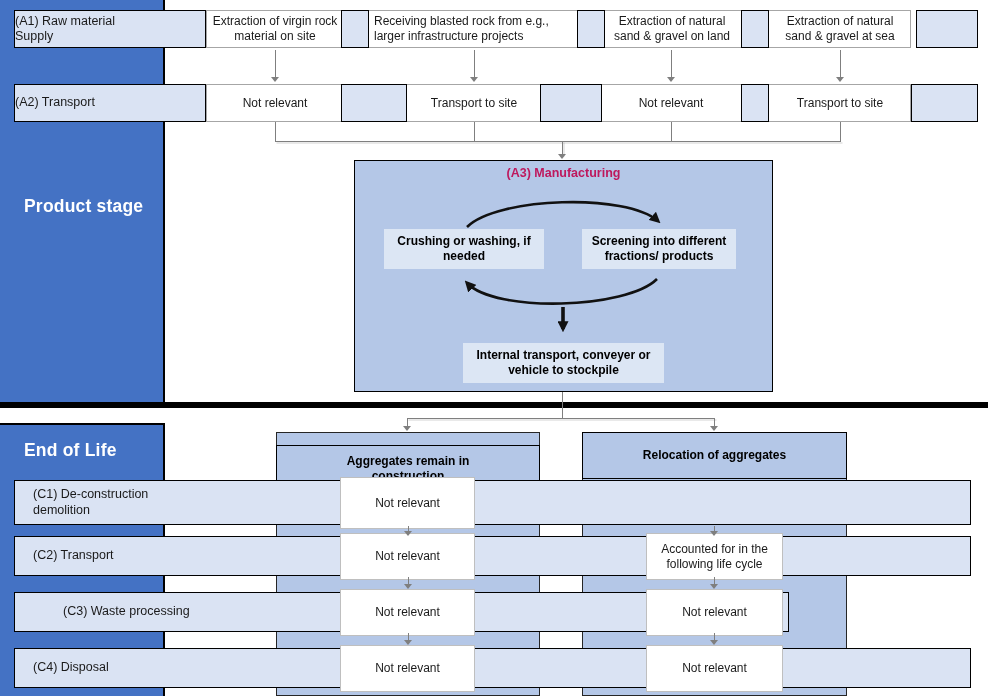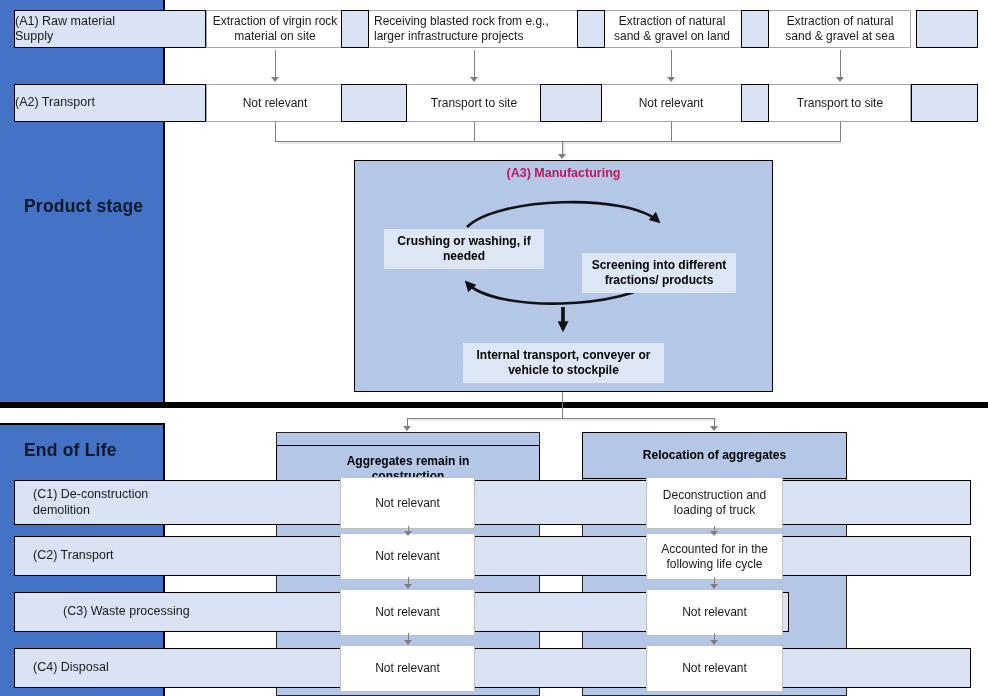"Product stage" .rail-label { color: #0f172a -> #ffffff }
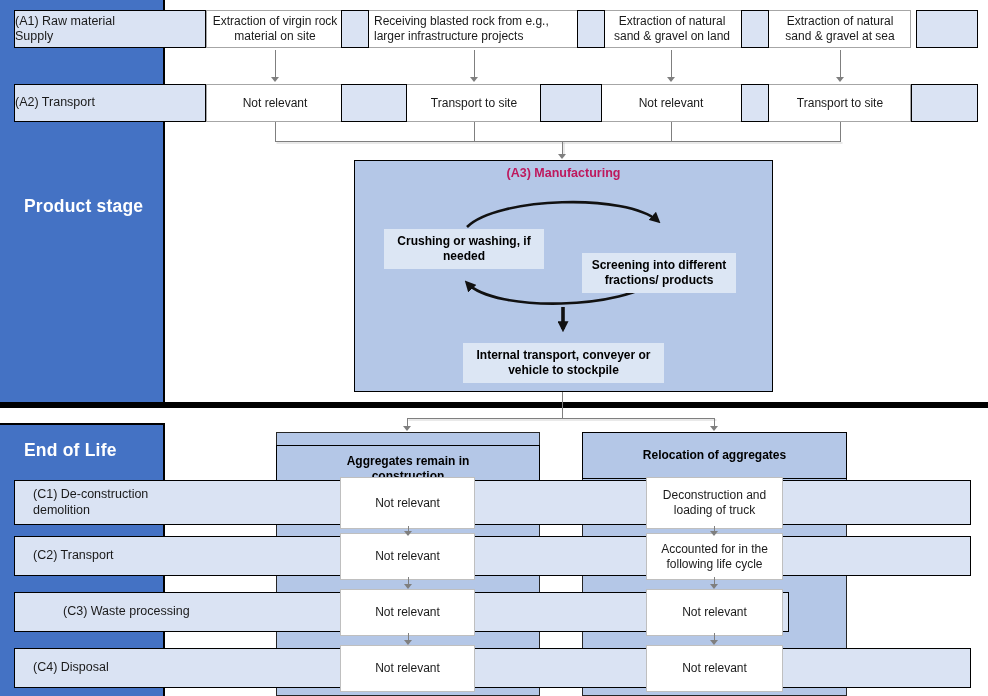"Screening into different fractions/" div.abs { margin-top: 24px -> none }
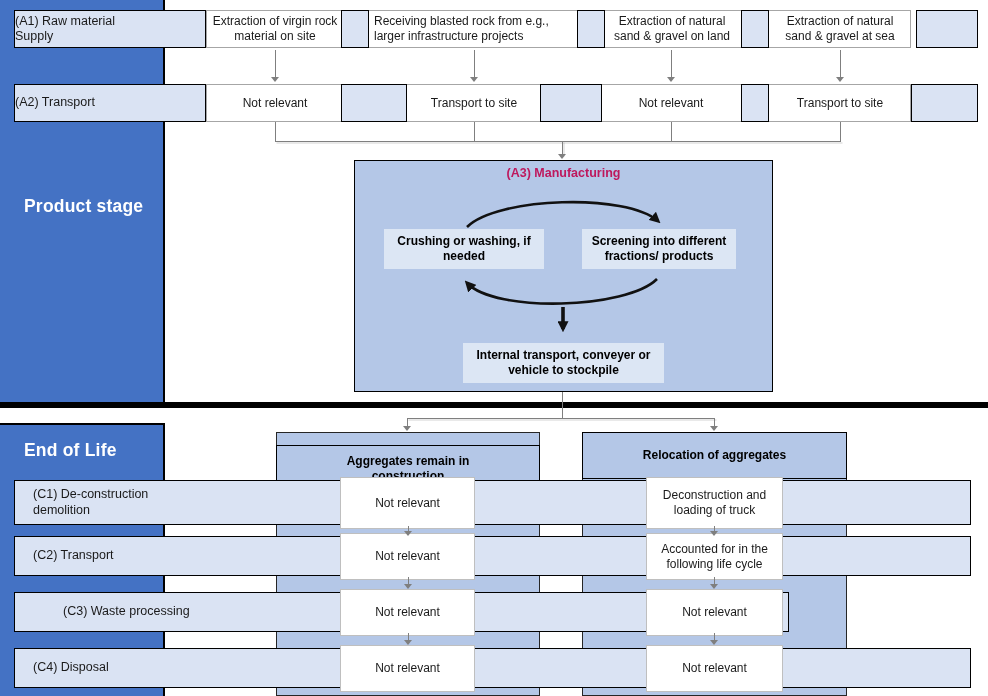"Deconstruction and loading of truck" div.abs { html: <div>Deconstruction and loading of truck</div> -> none }
